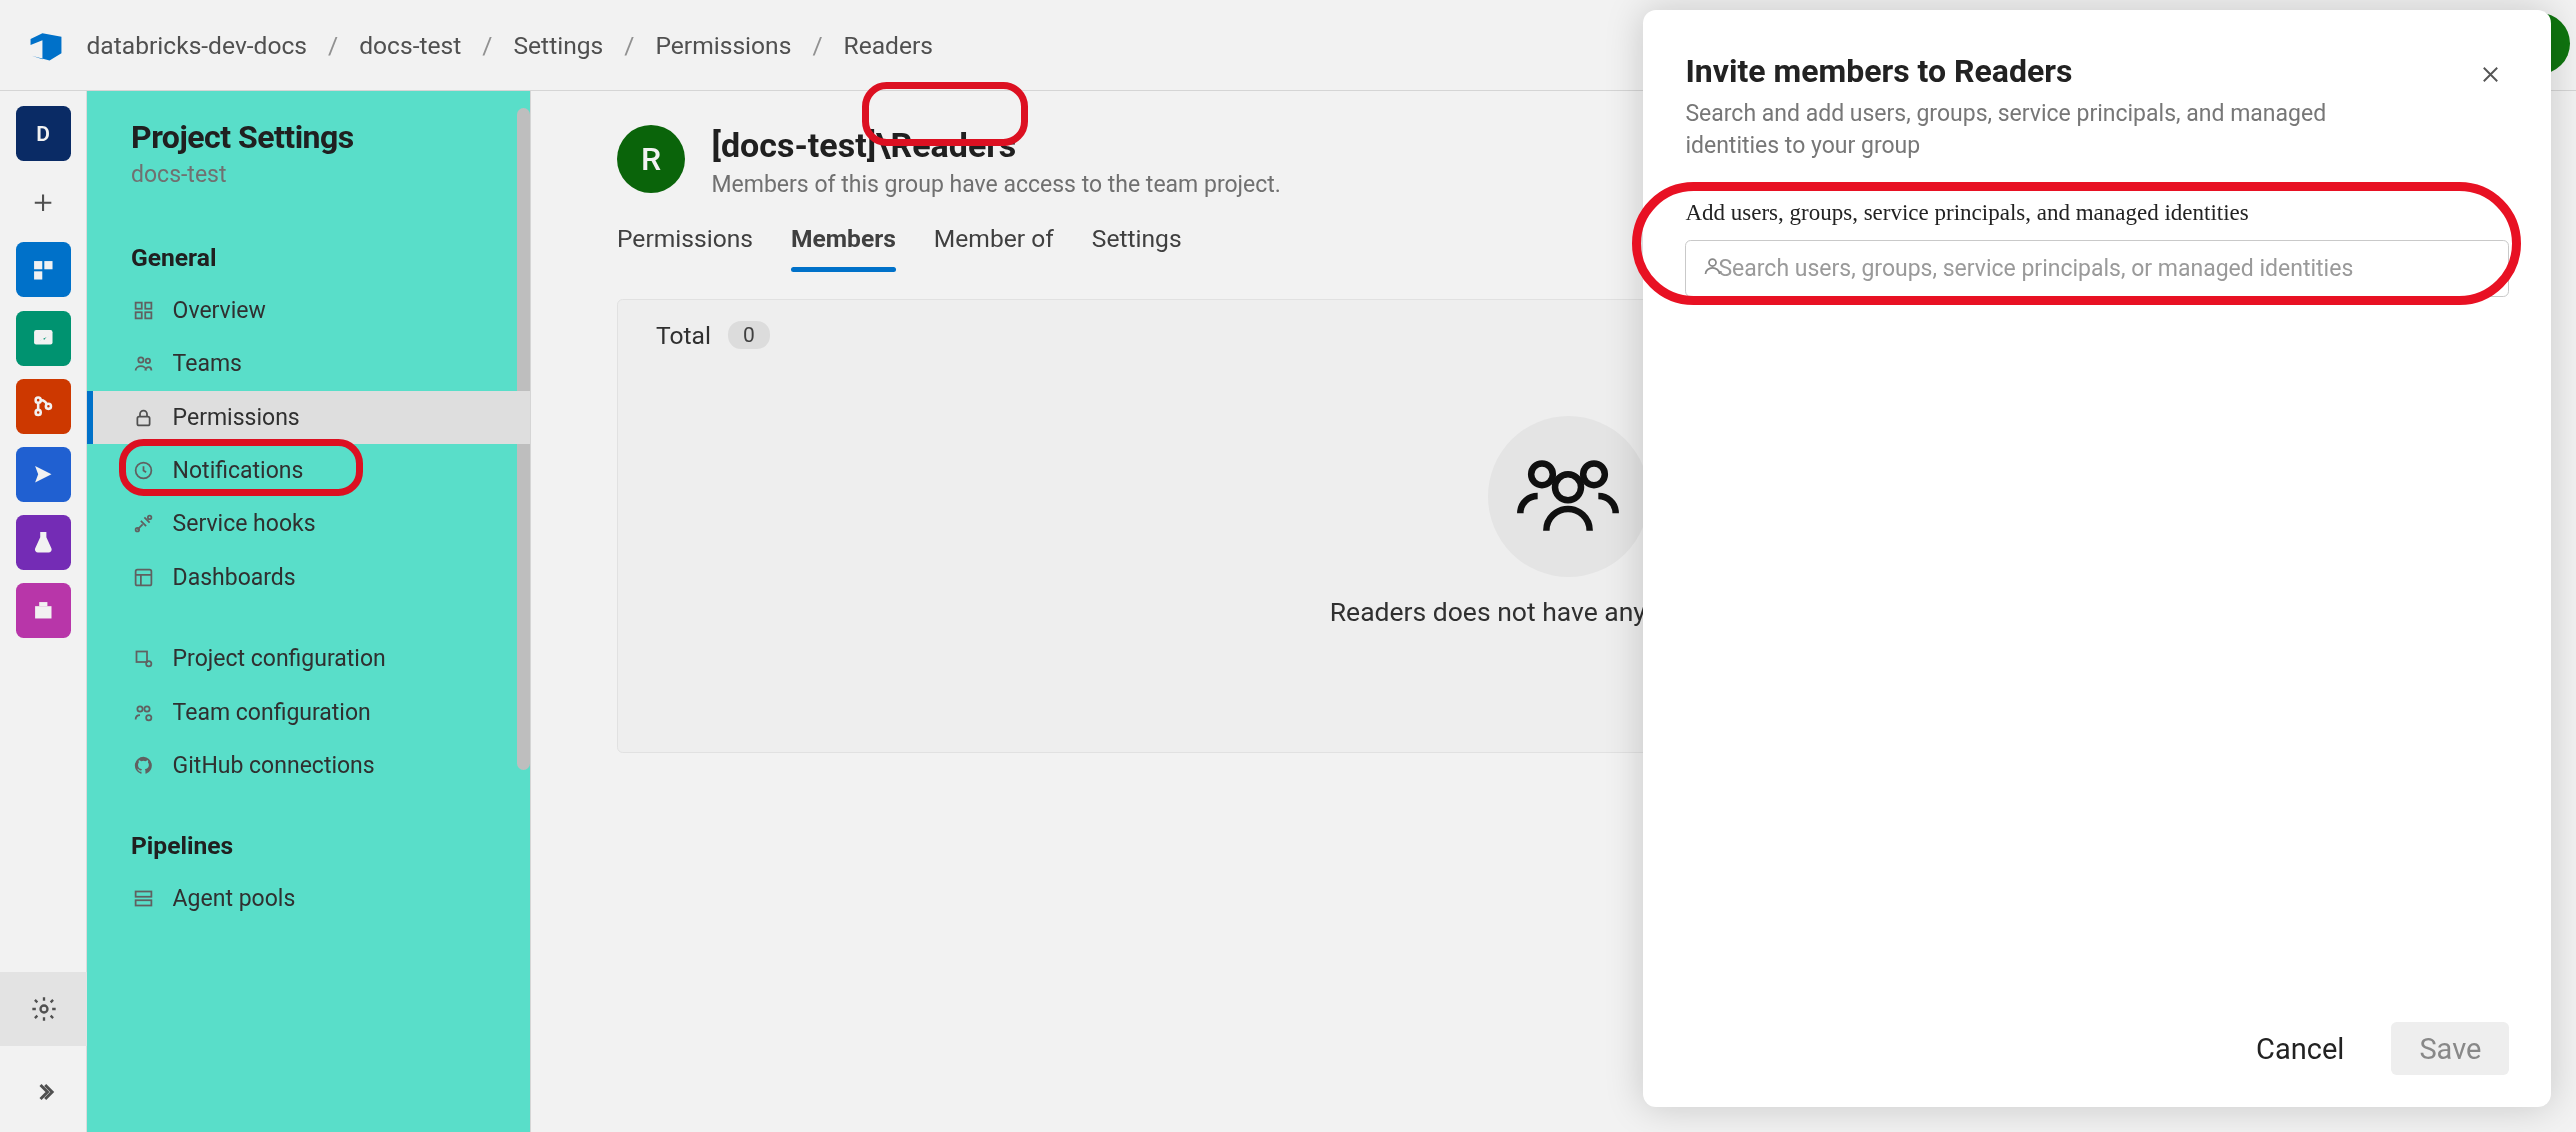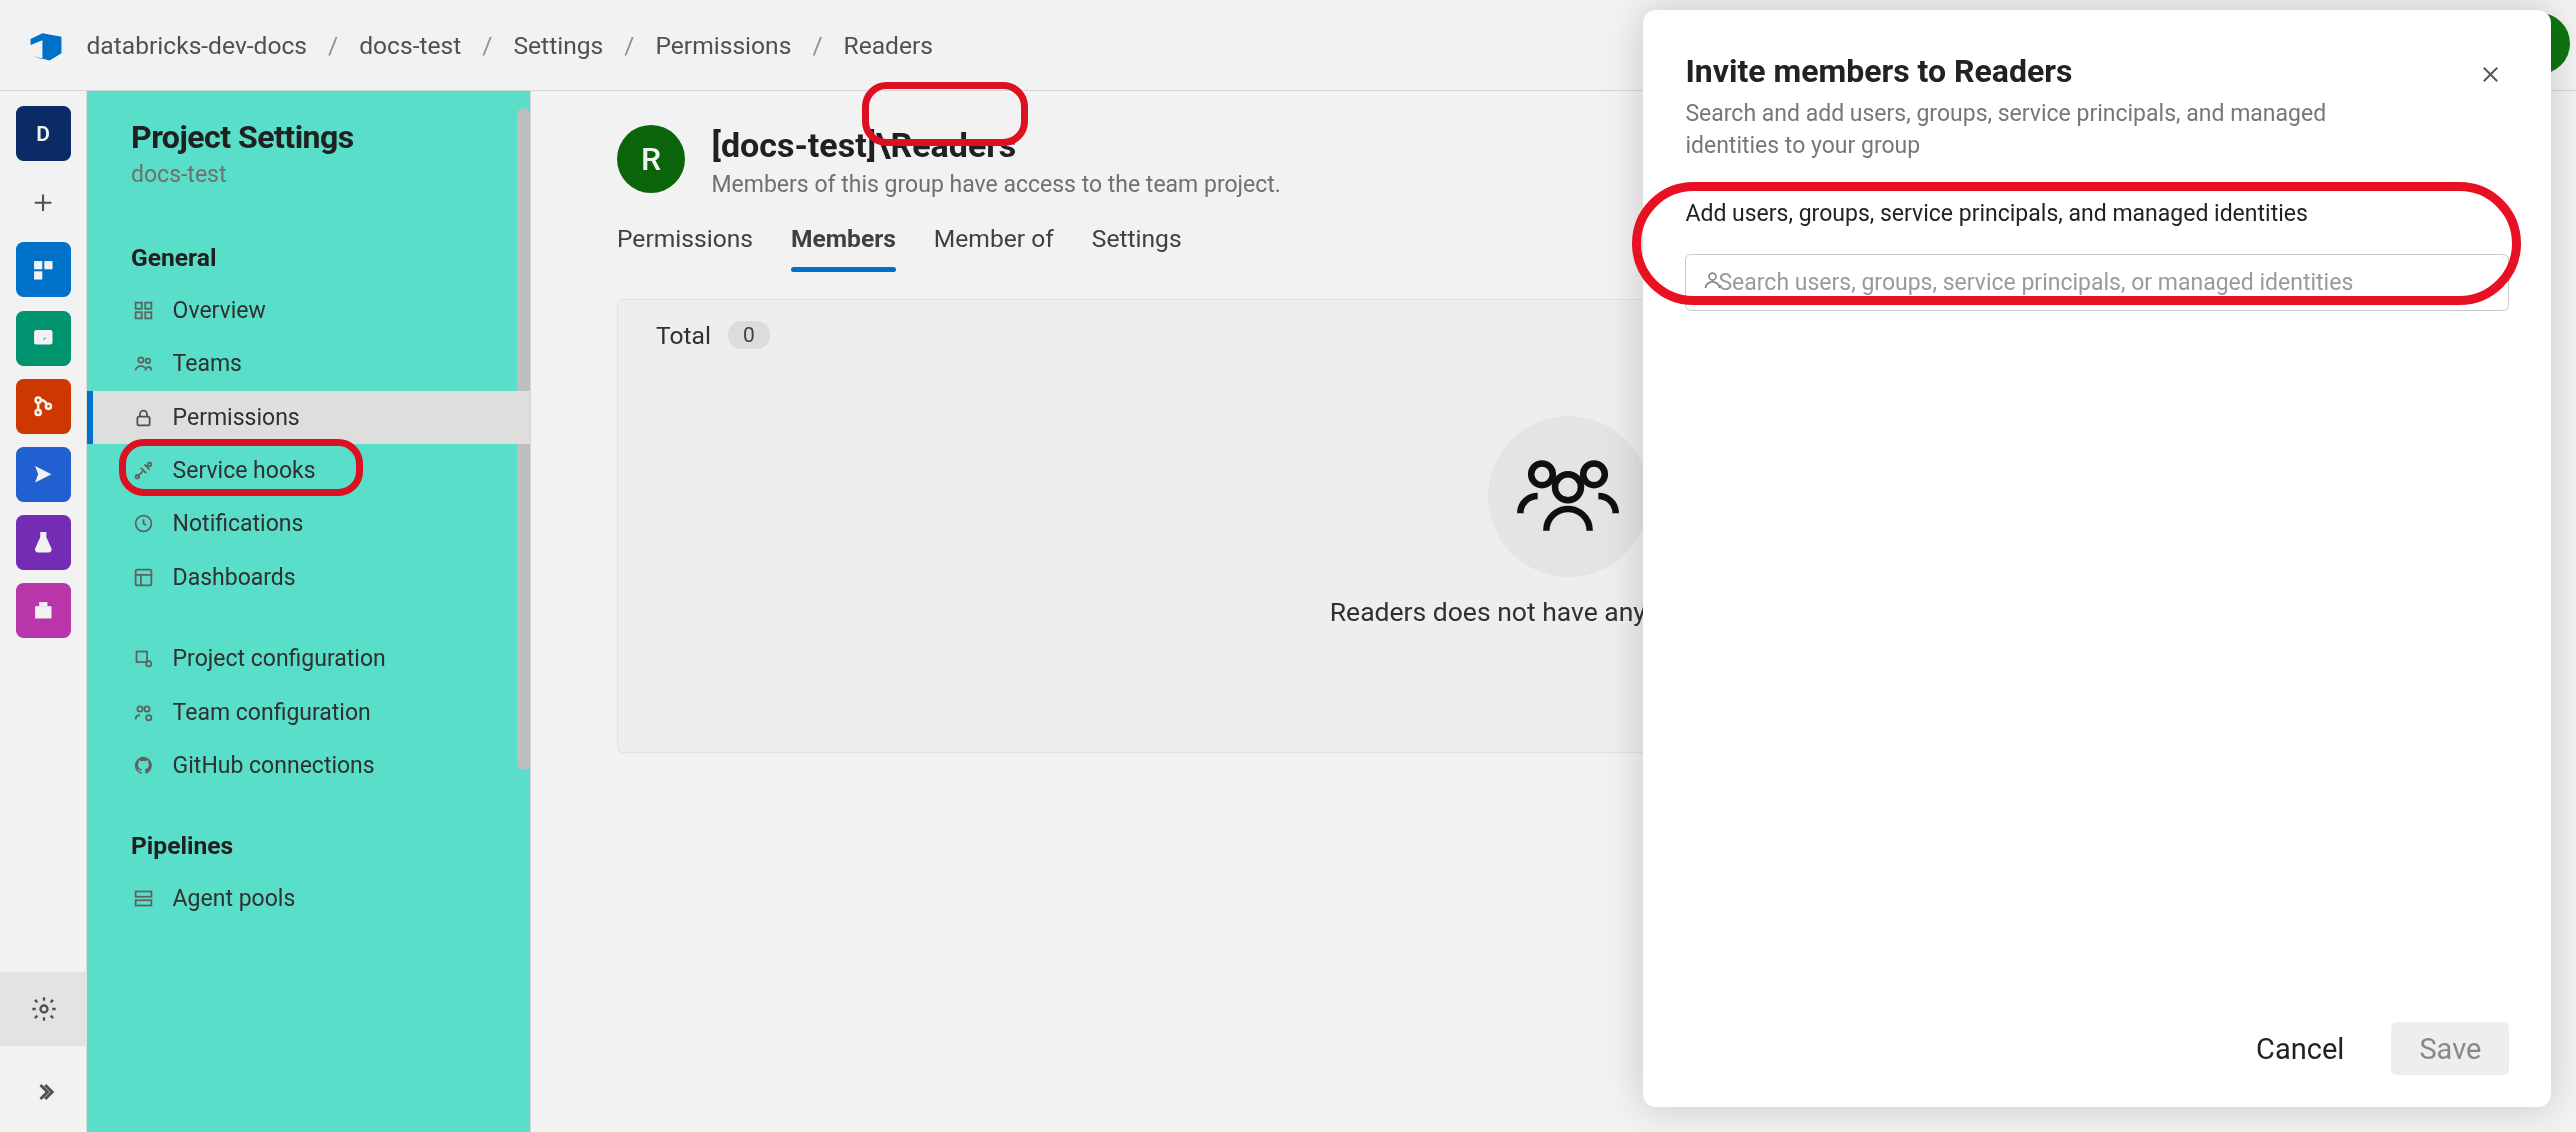"Add users, groups, service principals," .field-label { font-family: none -> Liberation Serif, serif; margin-bottom: 27px -> 14px }
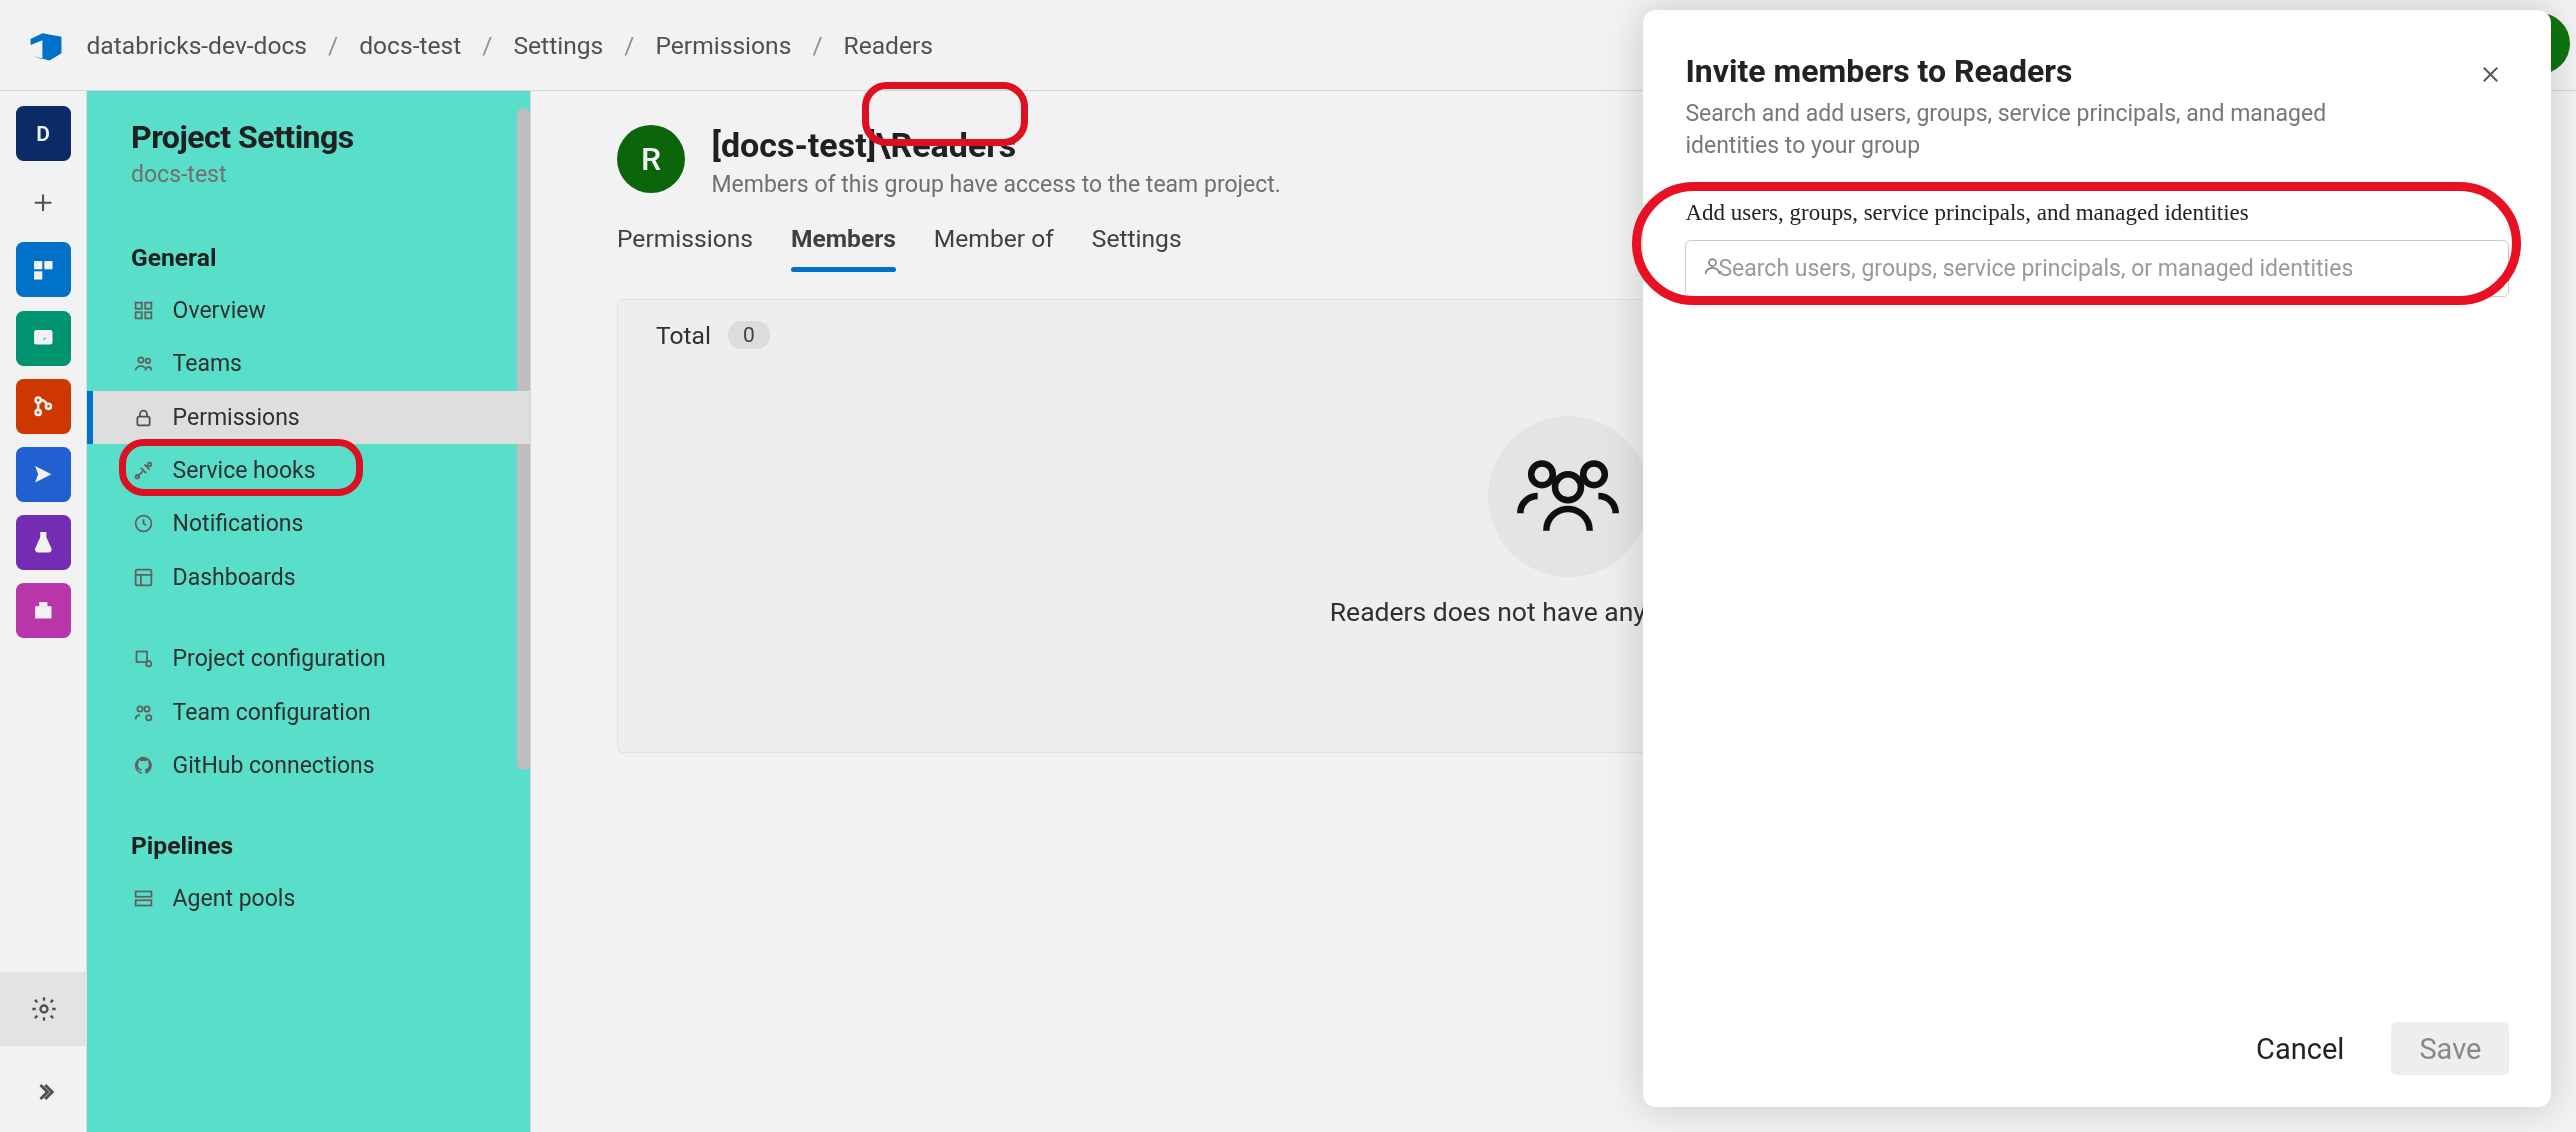"Service hooks" li { order: before "Notifications" -> after "Notifications" }
